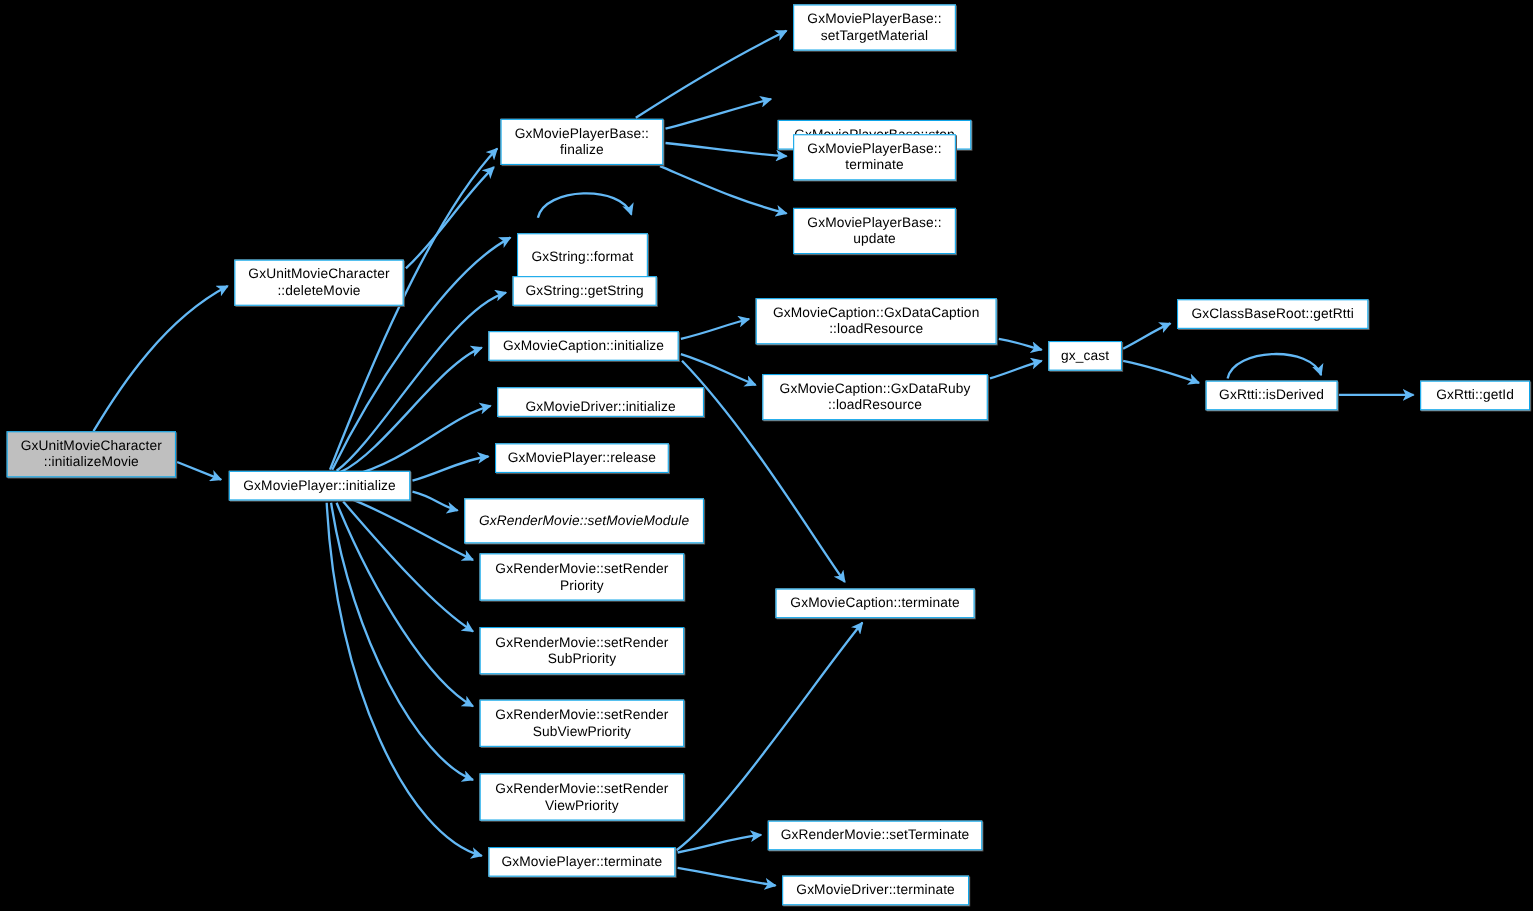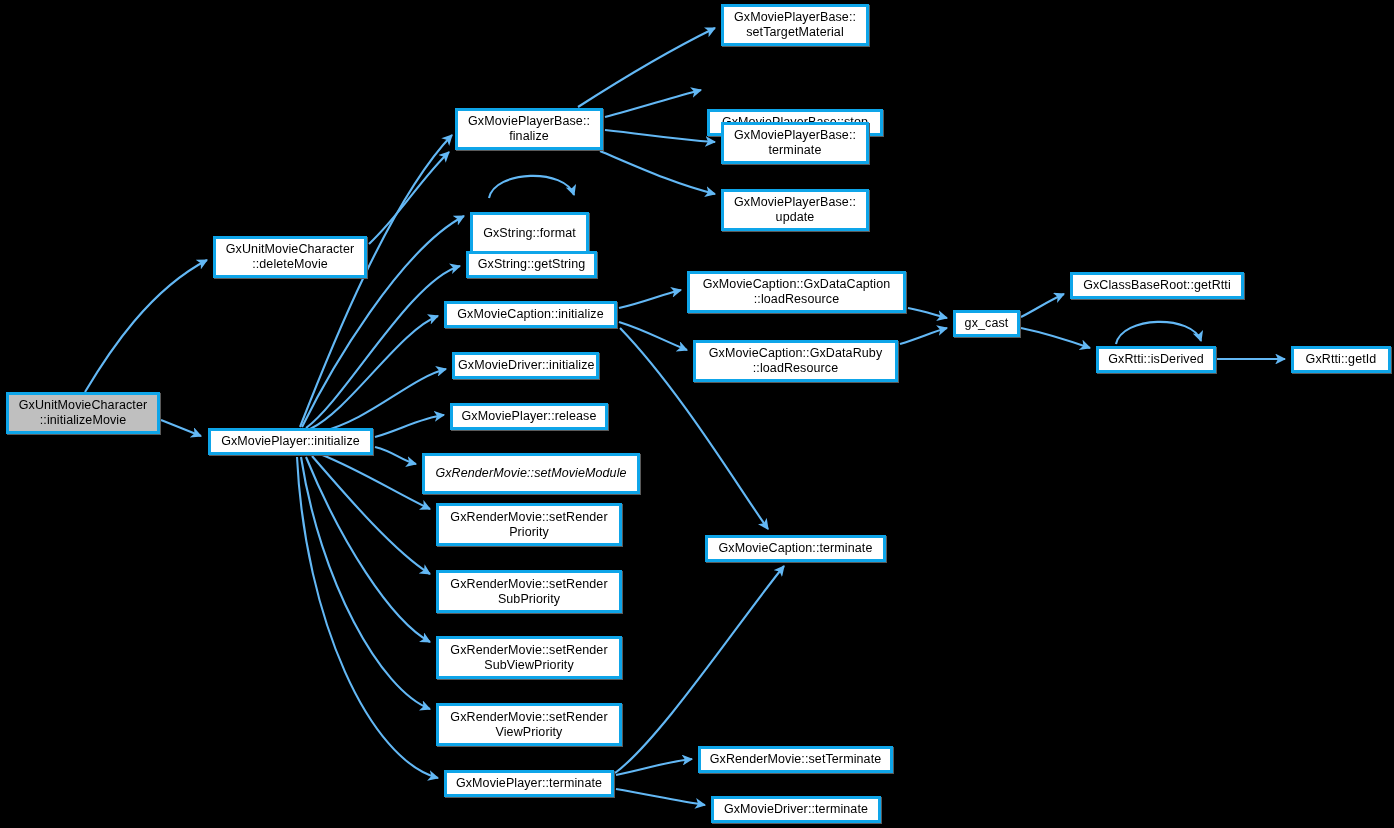"GxMoviePlayerBase::" .node { border: 3px solid #0ea5e9 -> 1px solid #0ea5e9 }
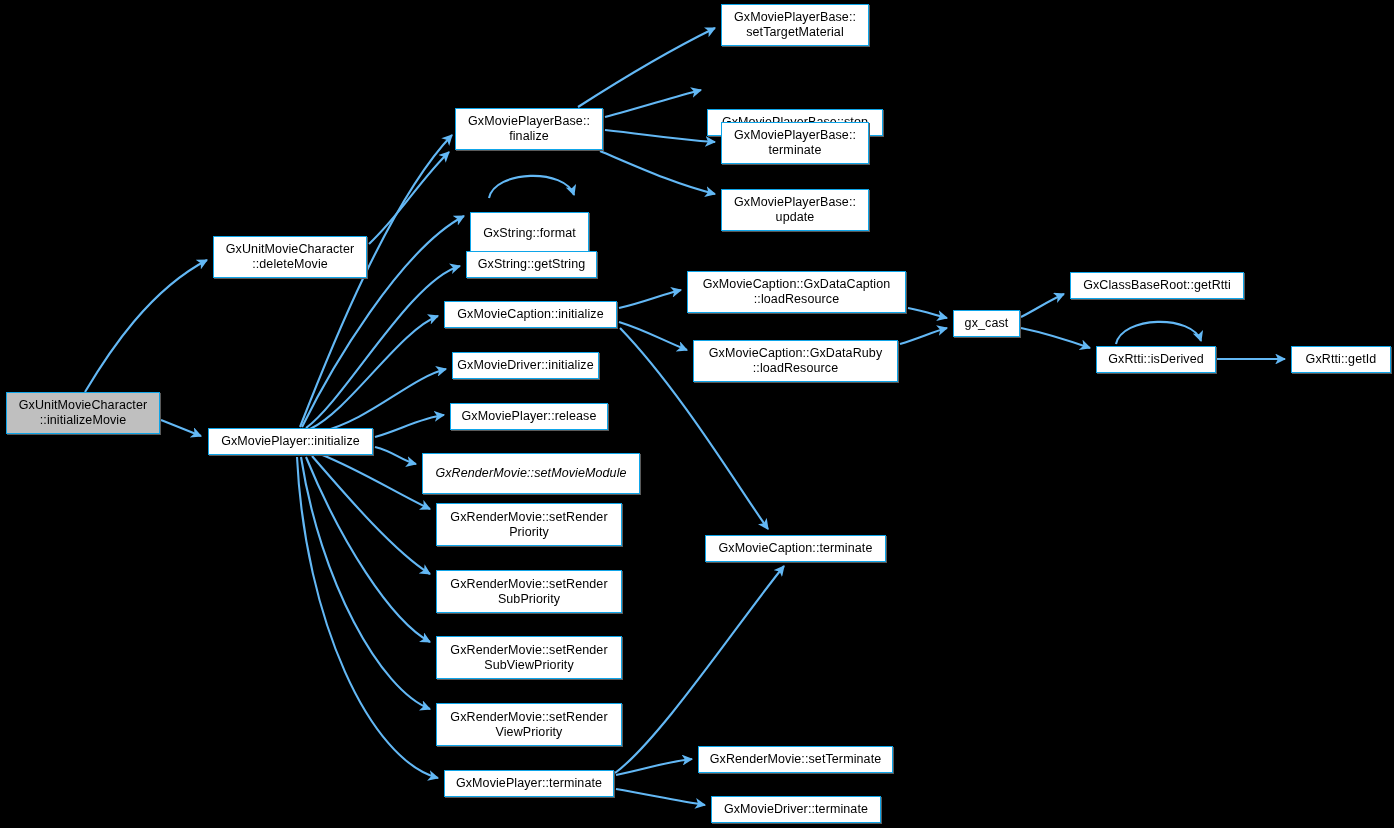"GxMovieDriver::initialize" div.node { align-items: none -> flex-end; width: 147px -> 188px }
